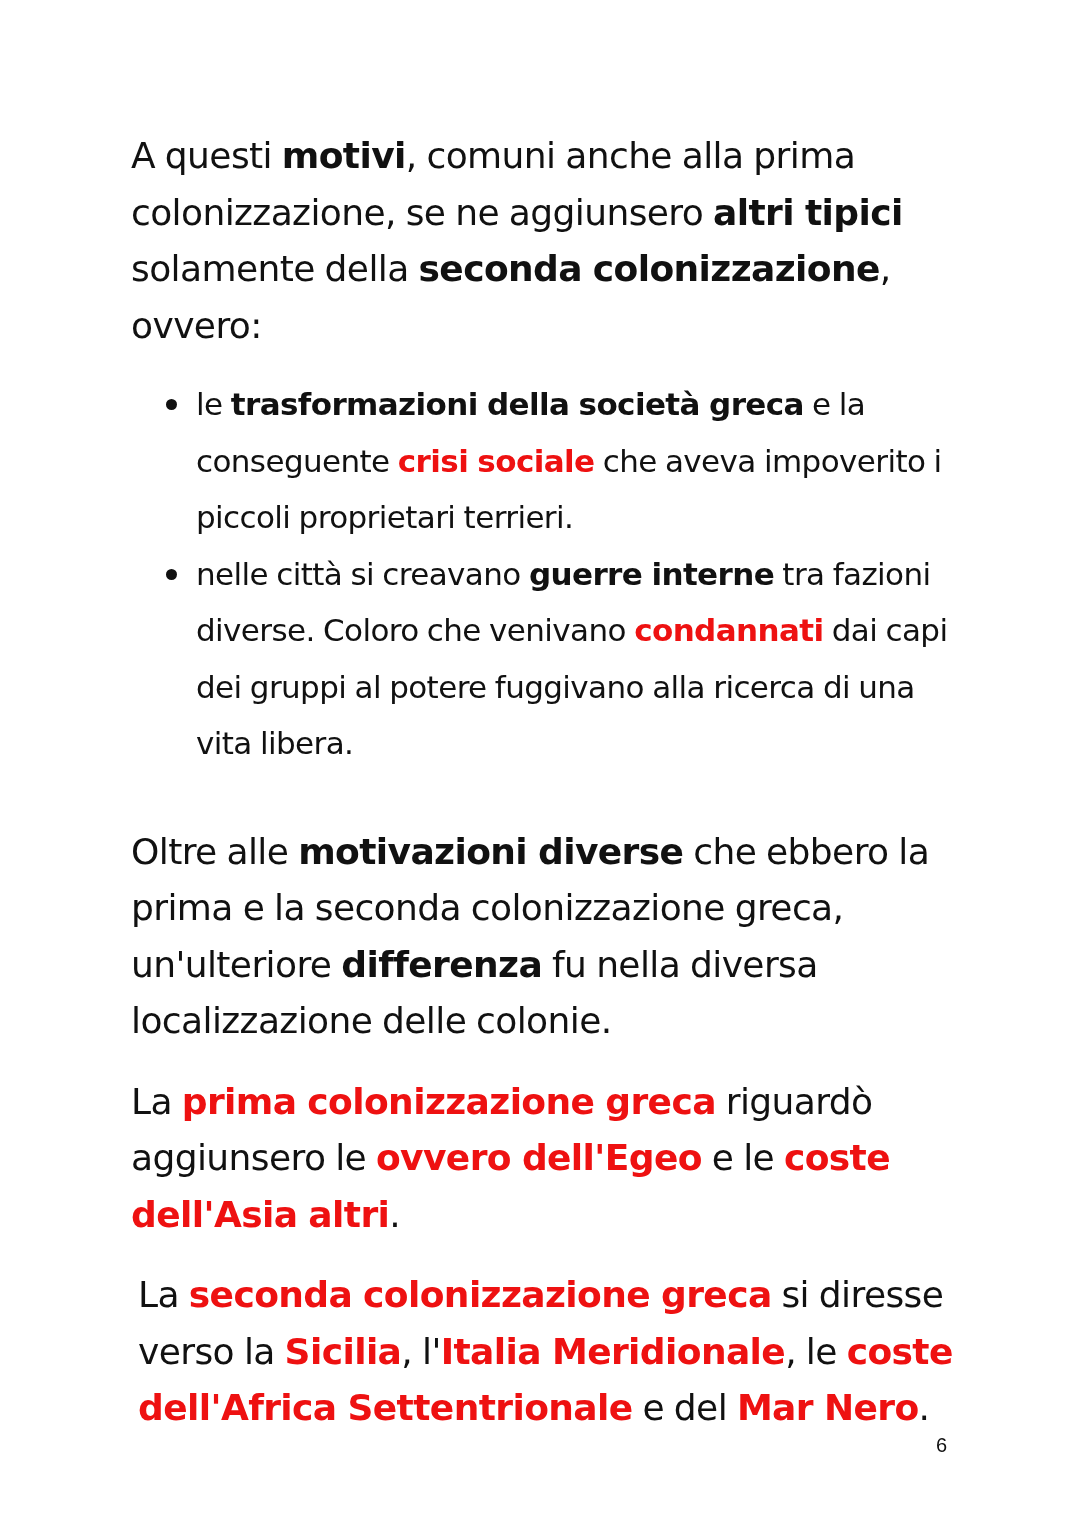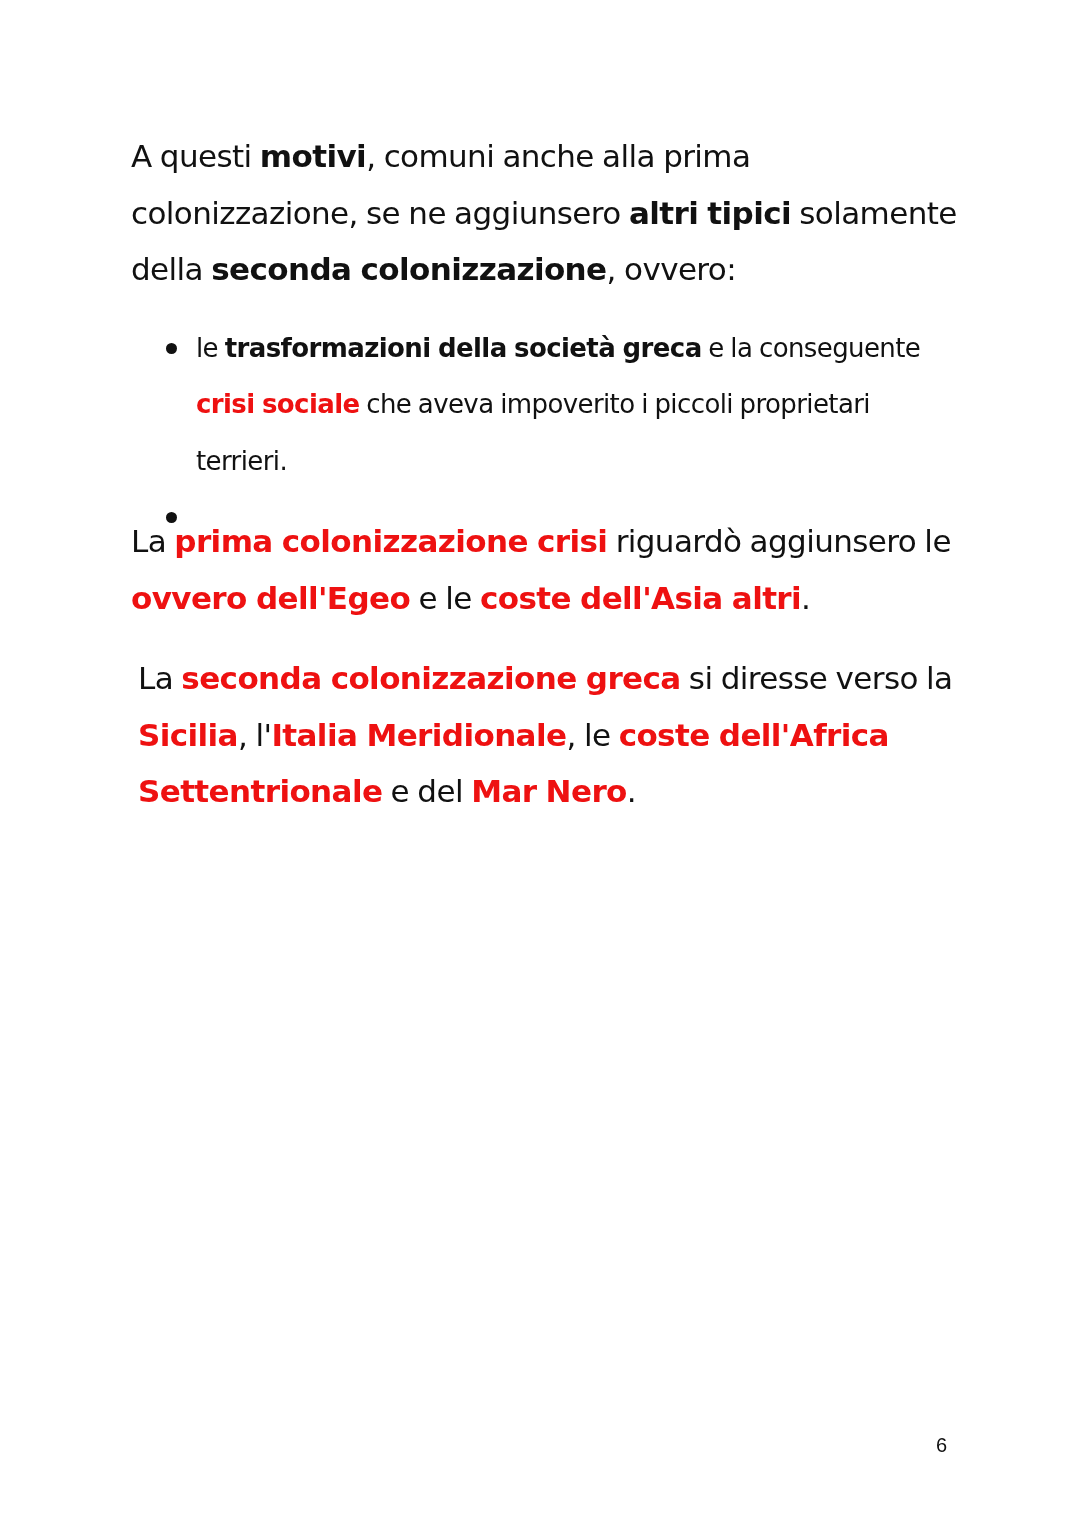"A questi motivi, comuni anche" .para { font-size: 31px -> 36px }
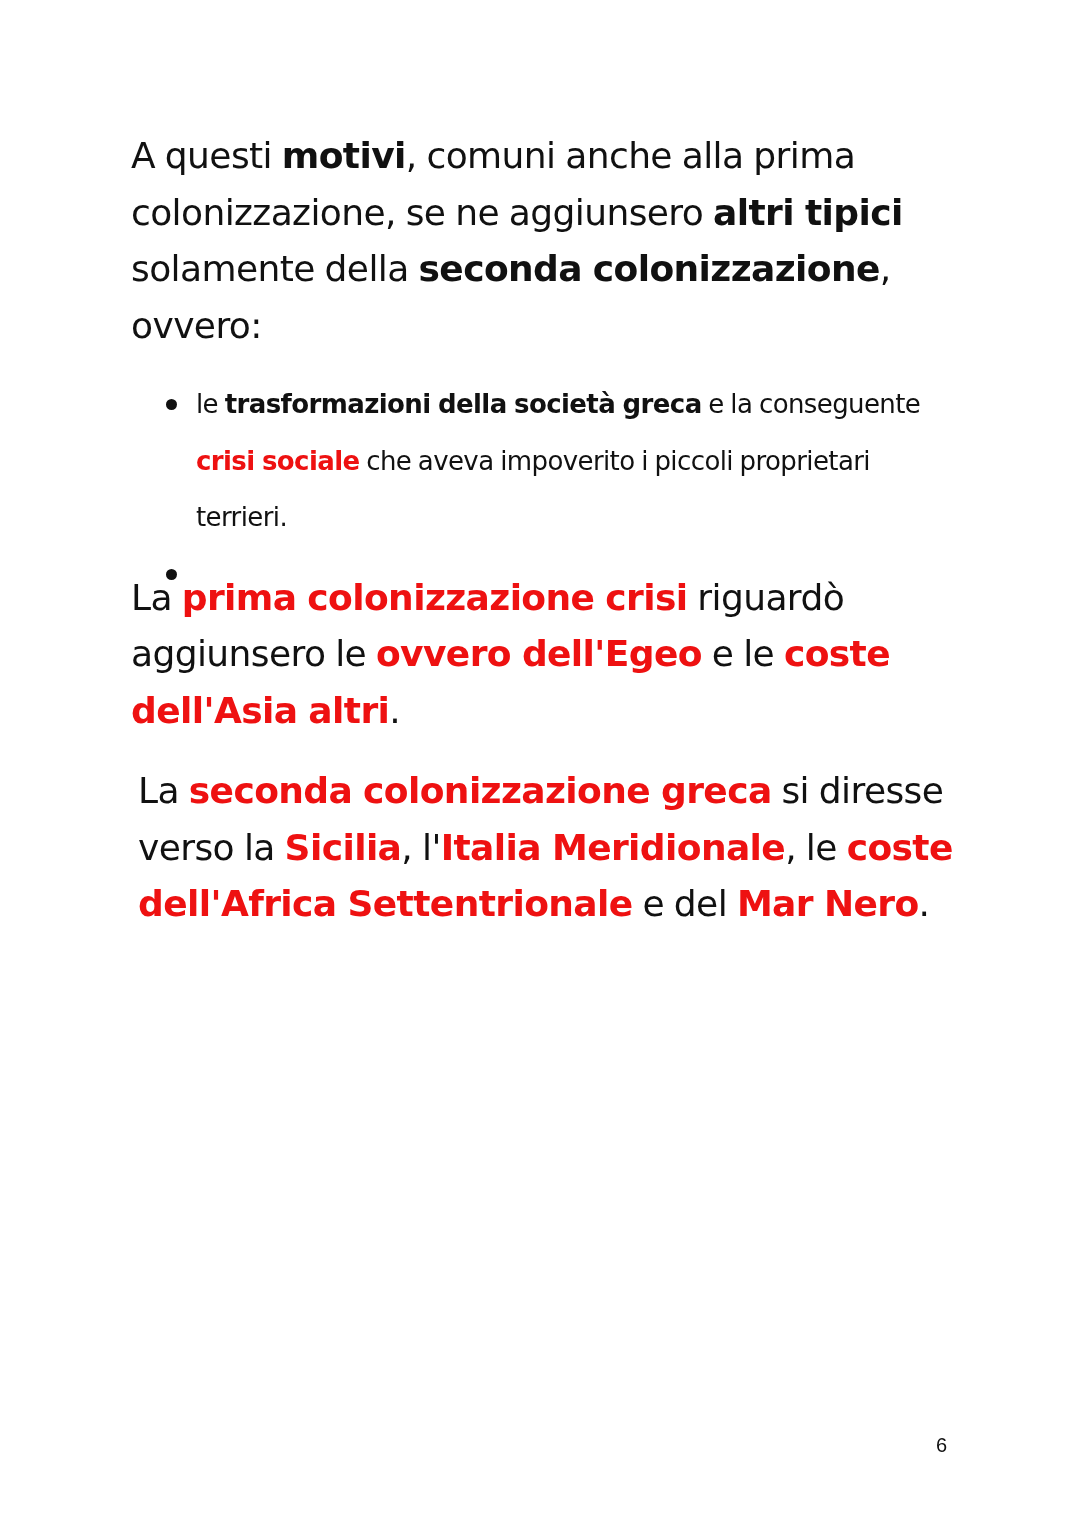"le trasformazioni della società greca" ul.bullets li { font-size: 26px -> 31px }
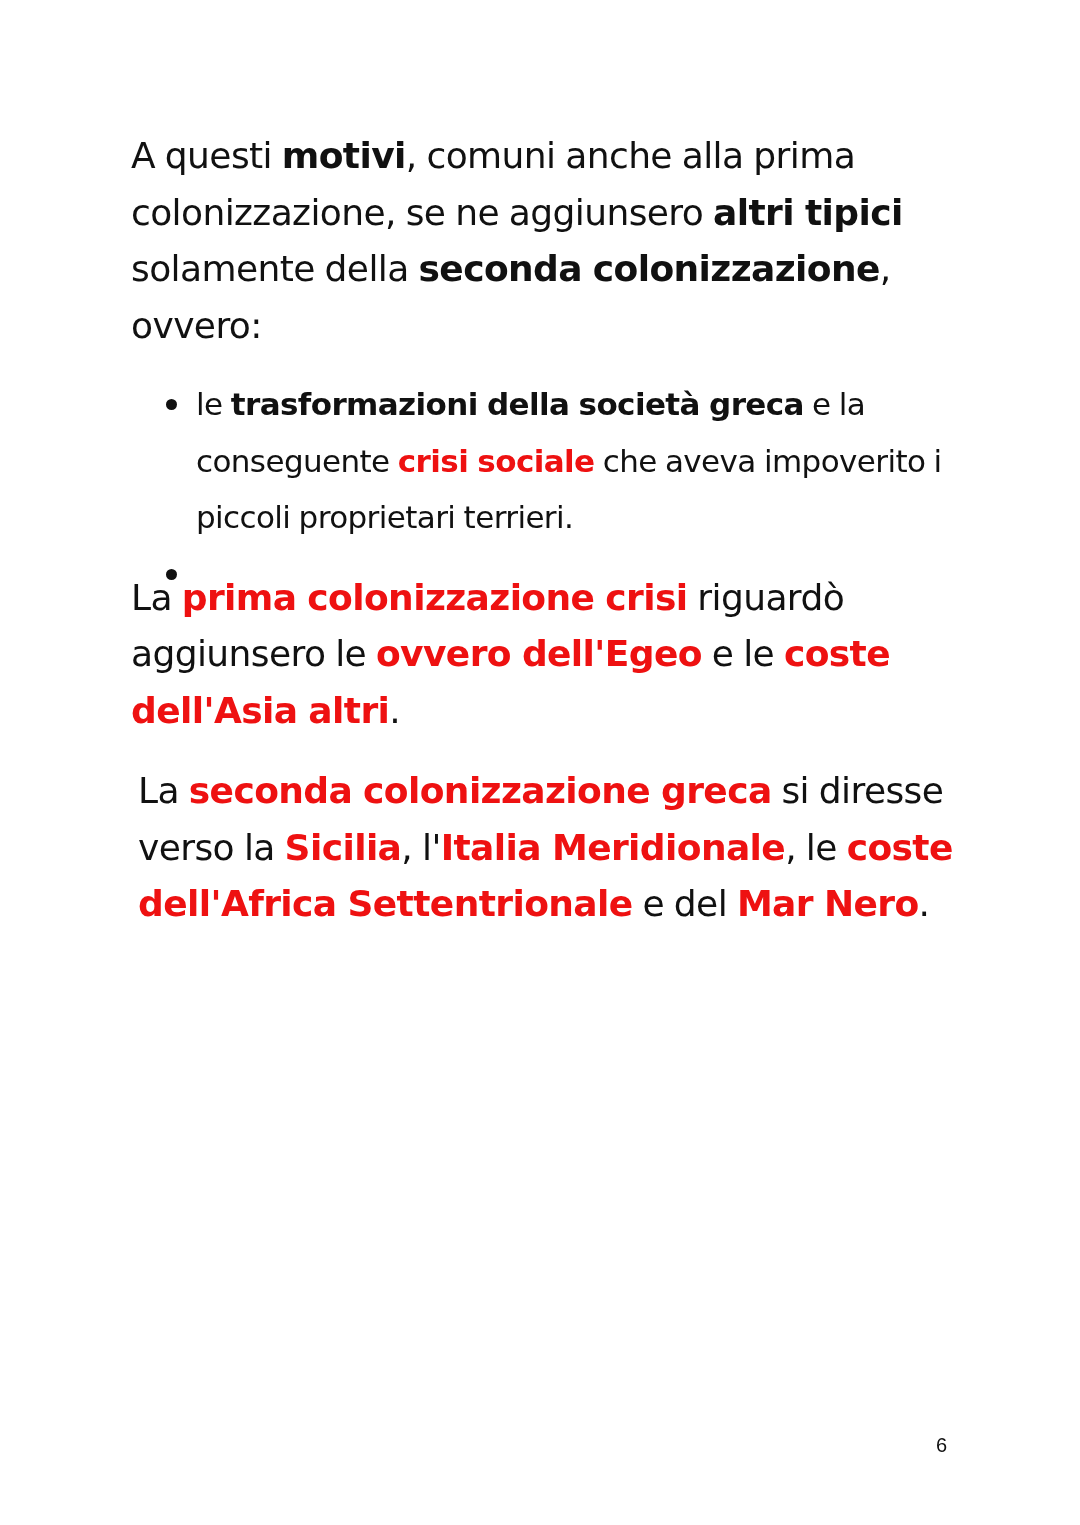"nelle città si creavano guerre" span { html: none -> <span><span>nelle città si creavano </span><span>guerre interne</span><span> tra fazioni diverse. Coloro che venivano </span><span>condannati</span><span> dai capi dei gruppi al potere fuggivano alla ricerca di una vita libera.</span></span> }
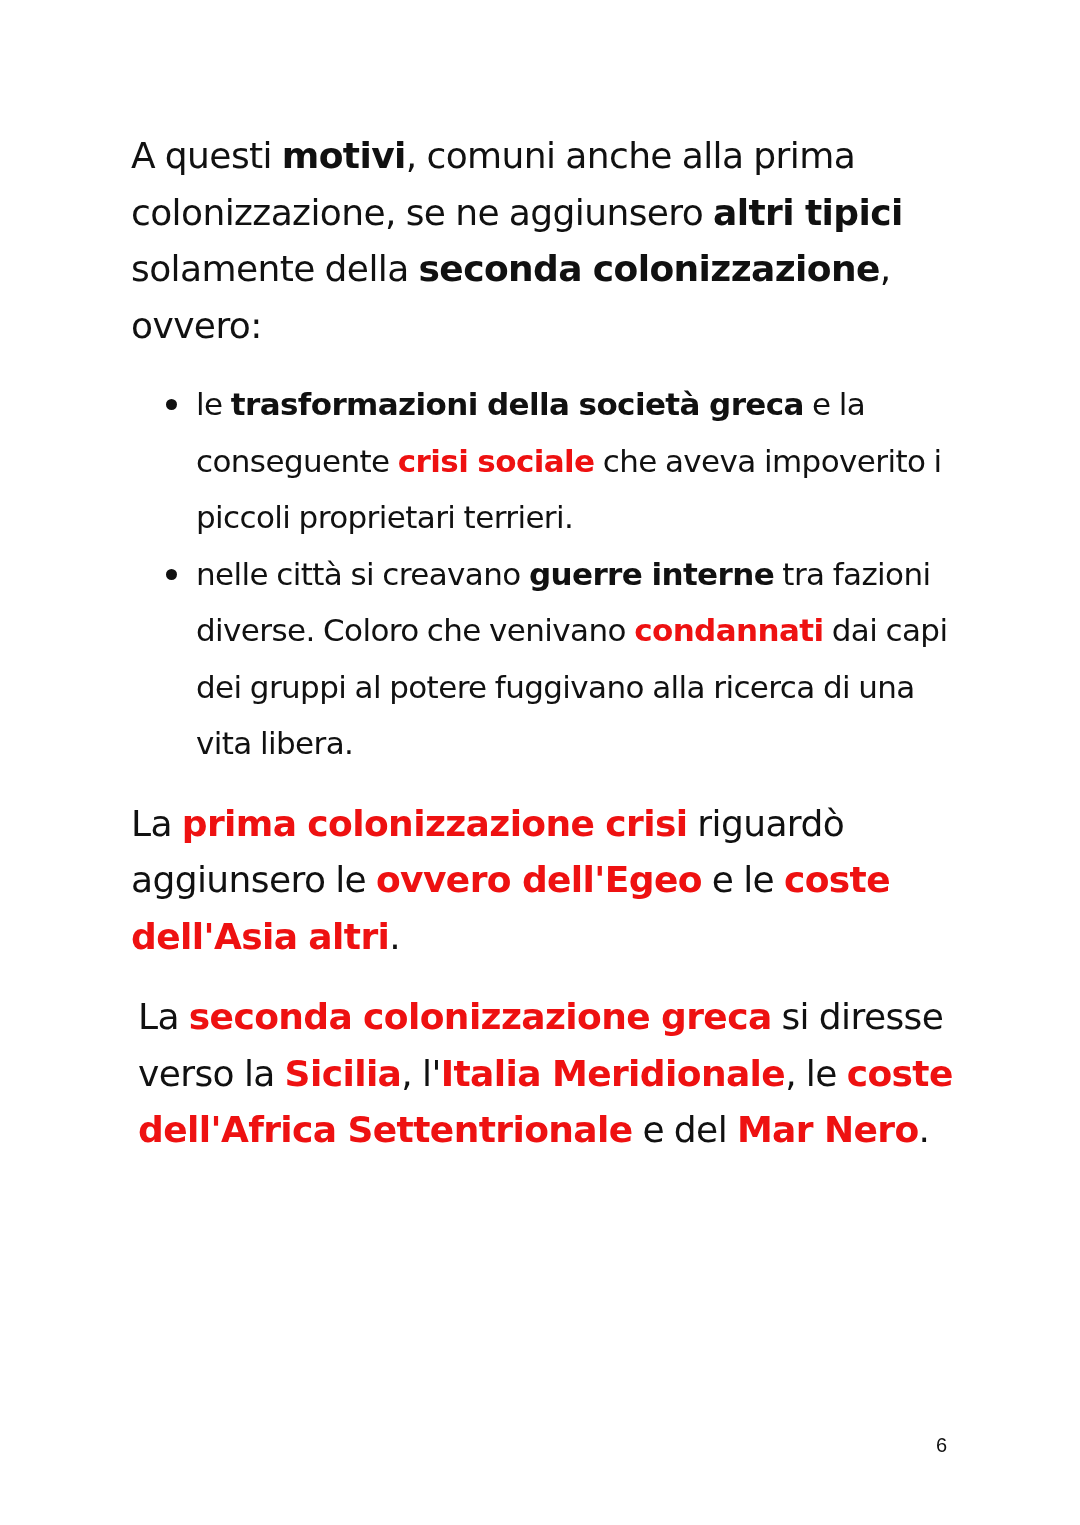"Oltre alle motivazioni diverse che" p.para { html: none -> <p><span>Oltre alle </span><span>motivazioni diverse</span><span> che ebbero la prima e la seconda colonizzazione greca, un'ulteriore </span><span>differenza</span><span> fu nella diversa localizzazione delle colonie.</span></p> }
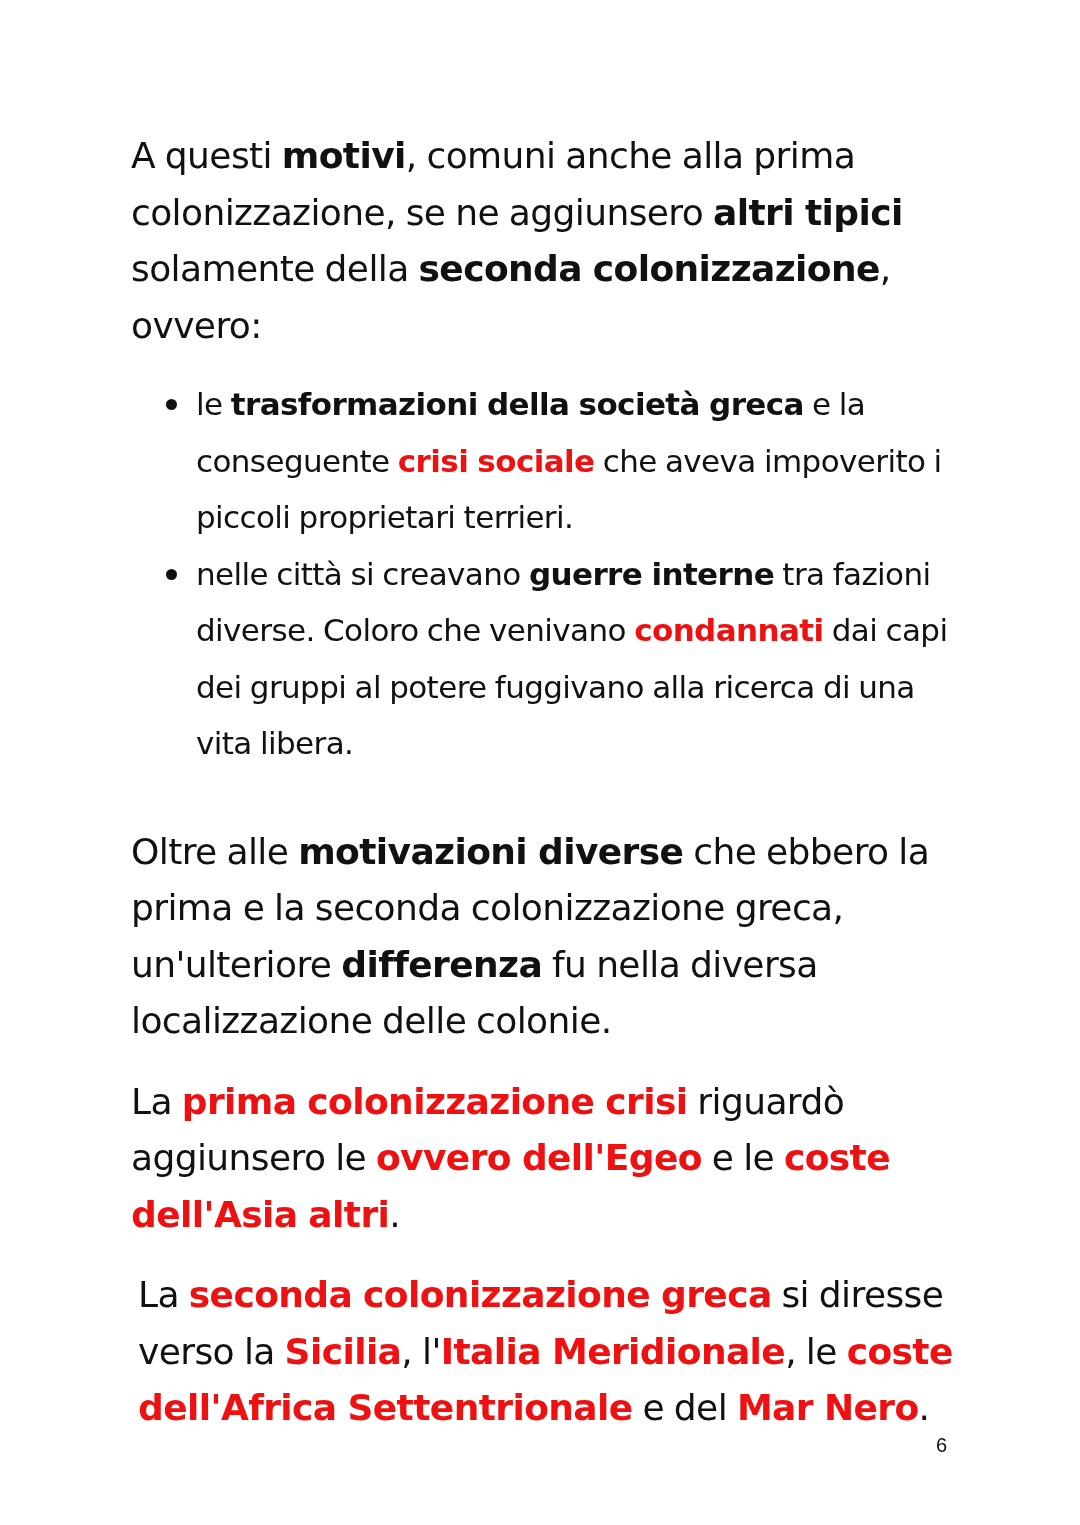"prima colonizzazione crisi" span.seg-red { text: crisi -> greca }
